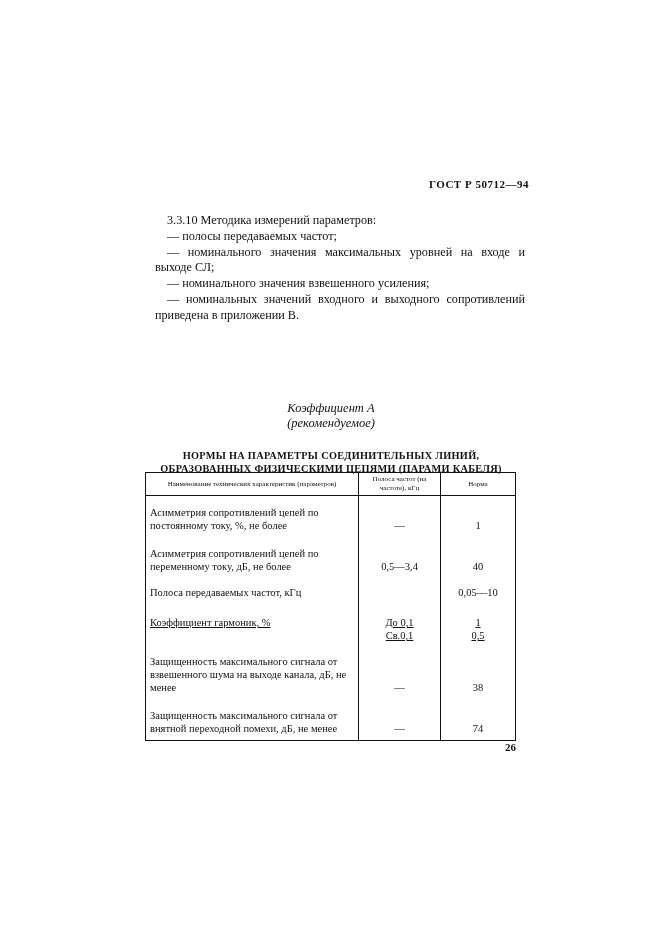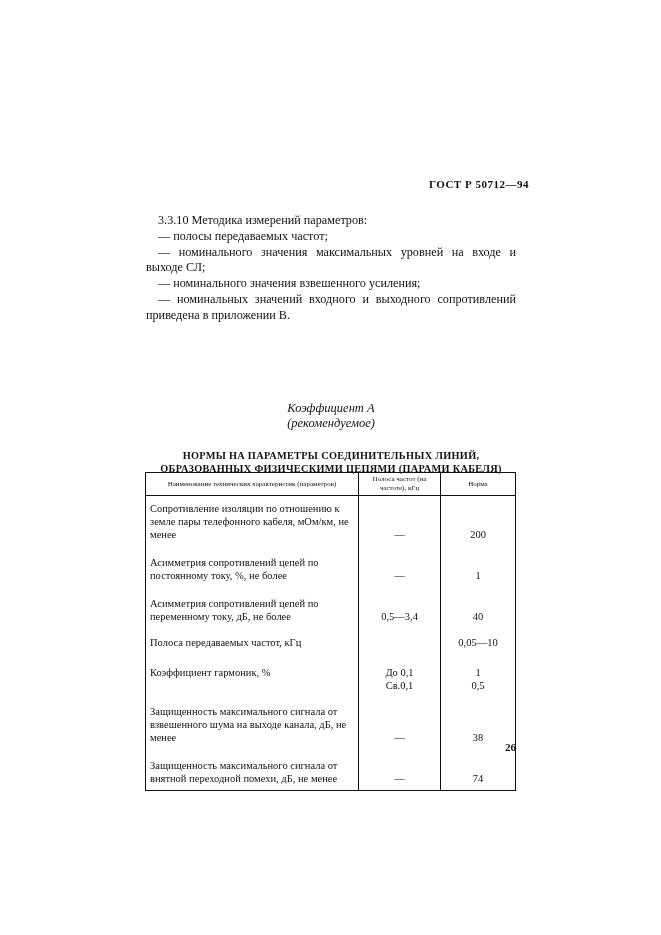"3.3.10 Методика измерений параметров:" div.abs { margin-left: none -> 9px }
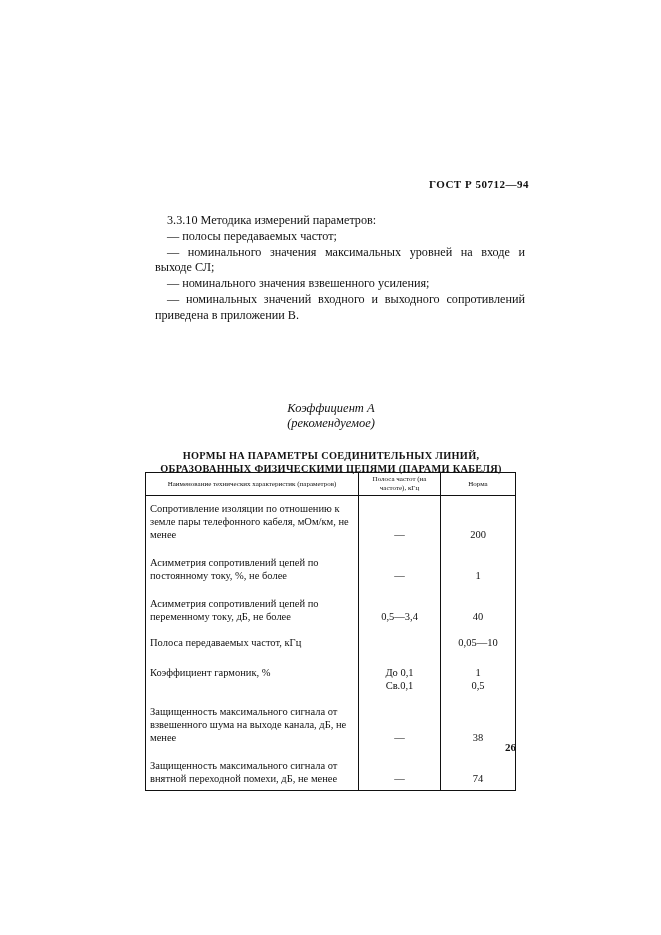"Сопротивление изоляции по отношению к" tr { html: <tr> <td>Сопротивление изоляции по отношению к земле пары телефонного кабеля, мОм/км, не менее</td> <td>—</td> <td>200</td> </tr> -> none }
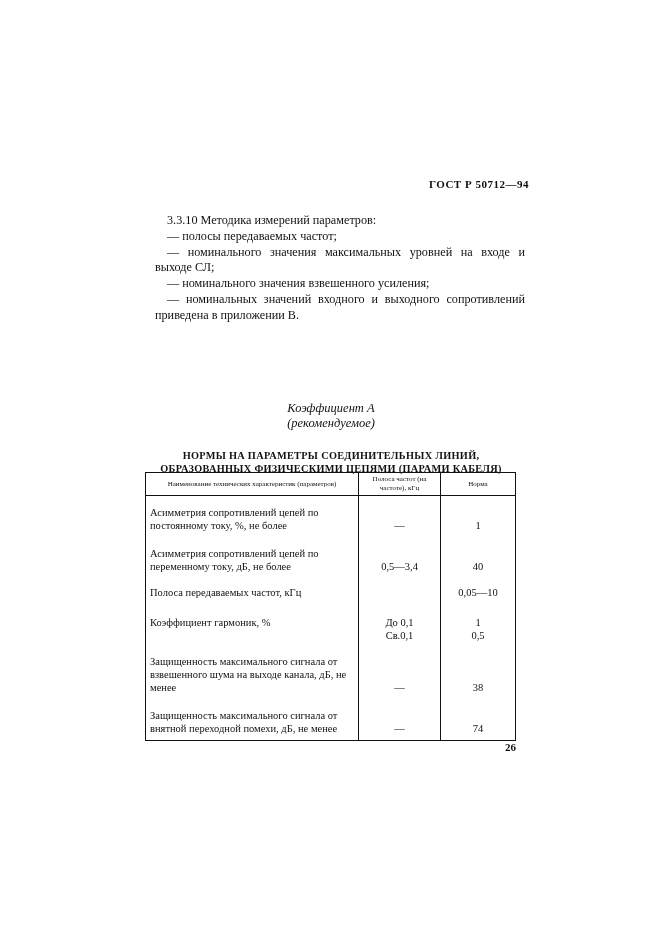"Коэффициент гармоник, %" td.top { text-decoration: none -> underline }
